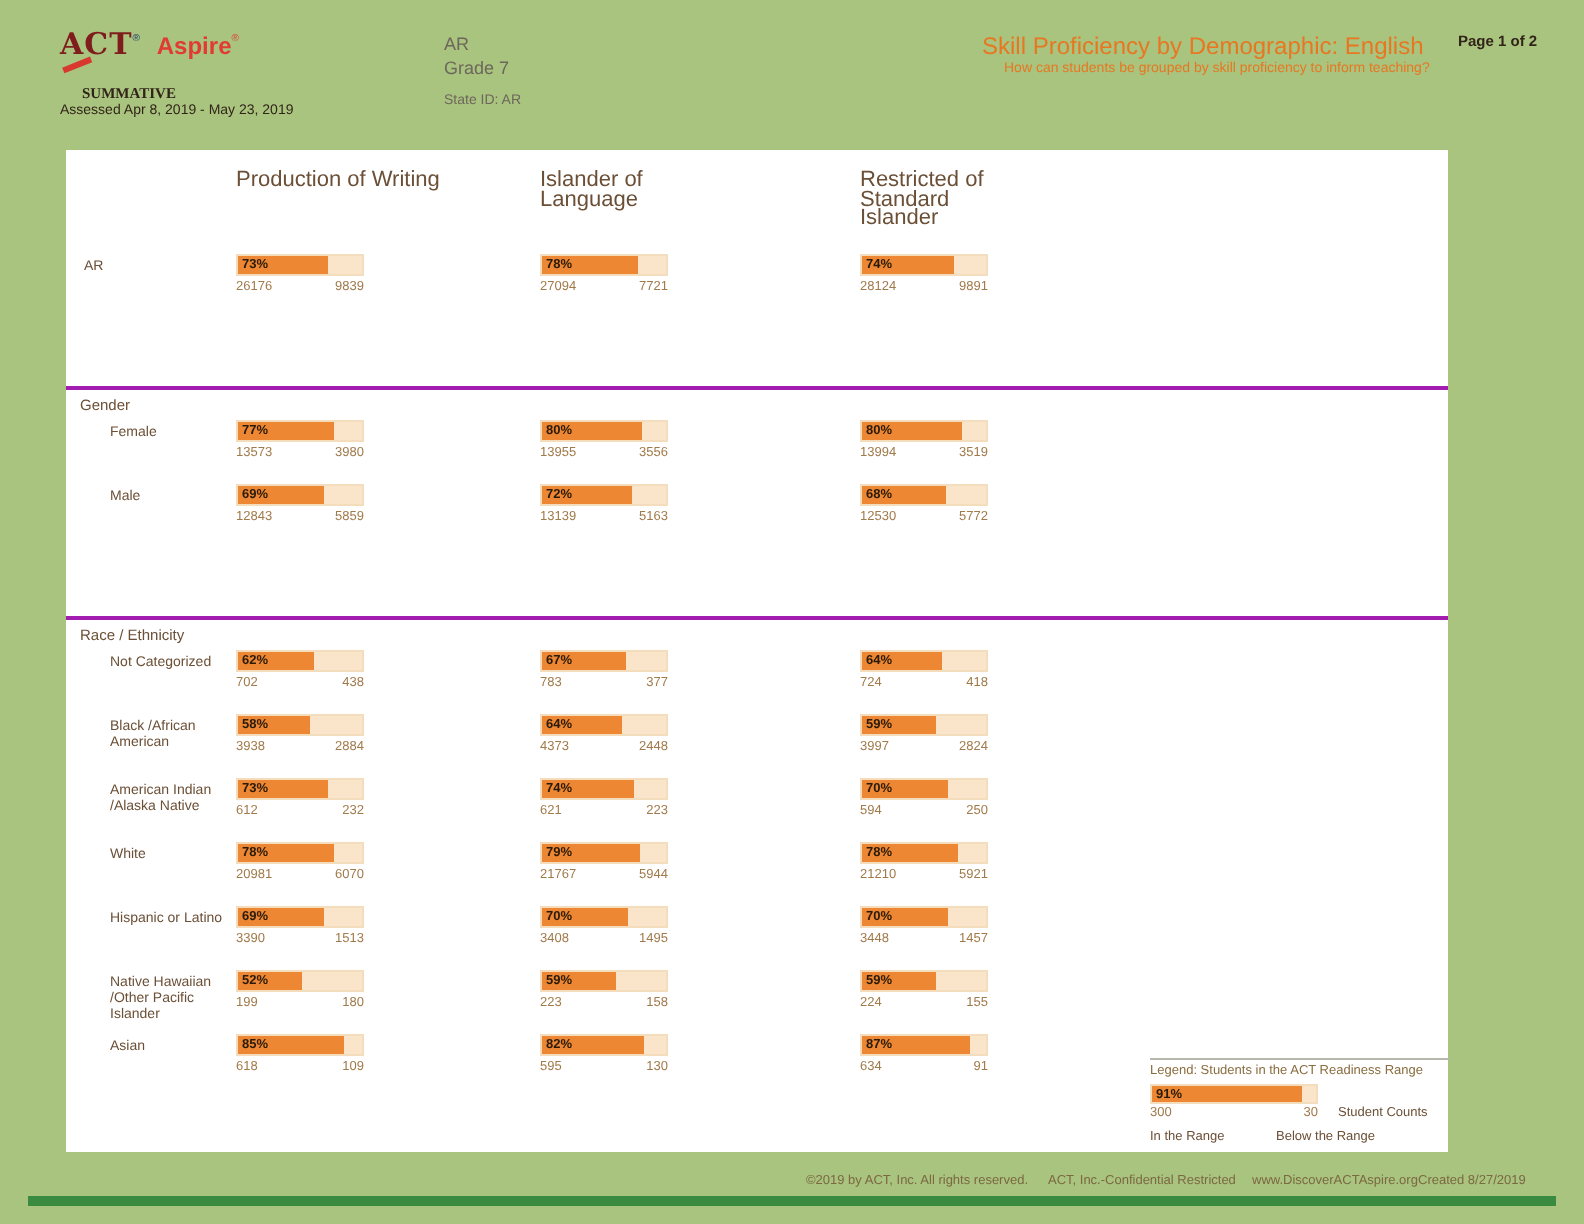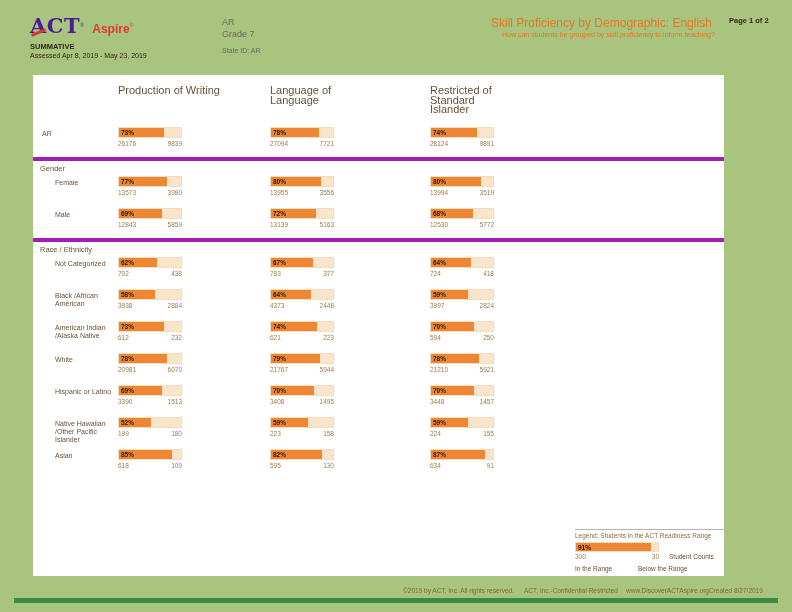"ACT" .logo .act { color: #4c1d95 -> #7f1d1d; font-size: 21px -> 15px }
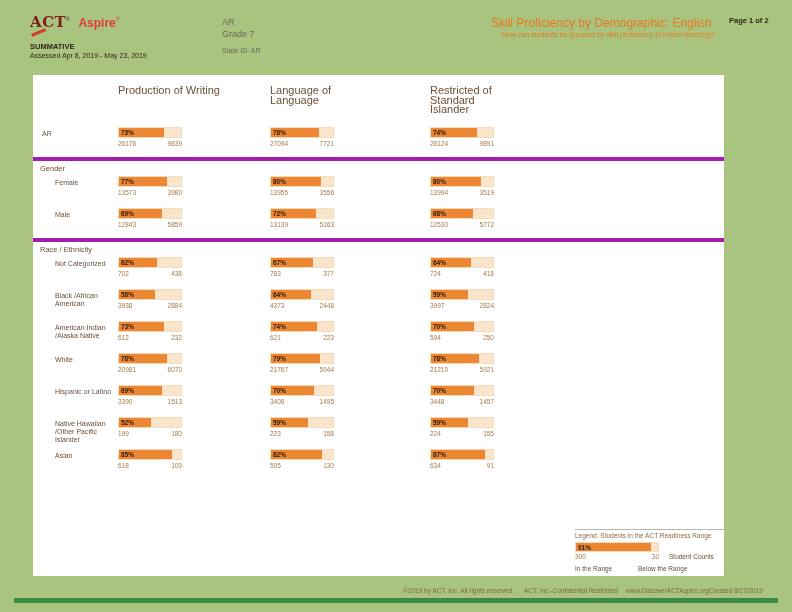"SUMMATIVE" .summative { font-family: none -> Liberation Serif, serif; left: 30px -> 41px }
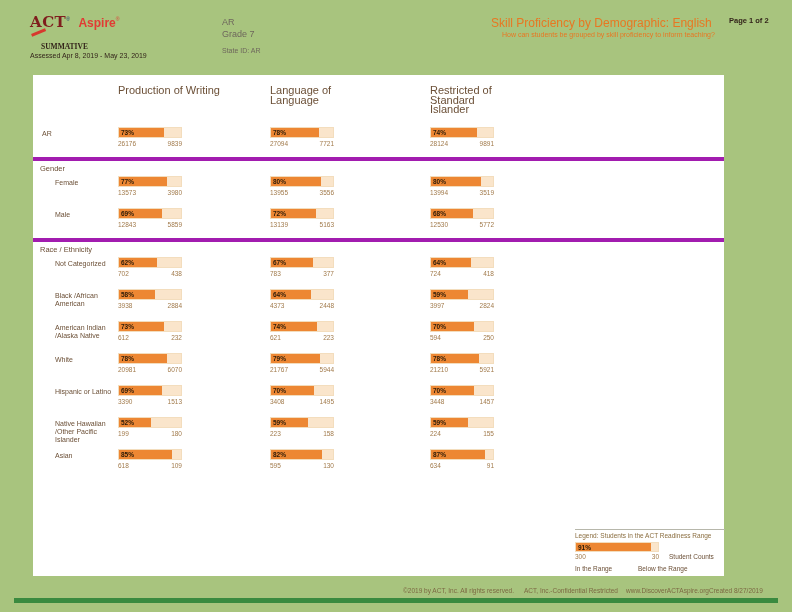"Language of" span { text: Language -> Islander }
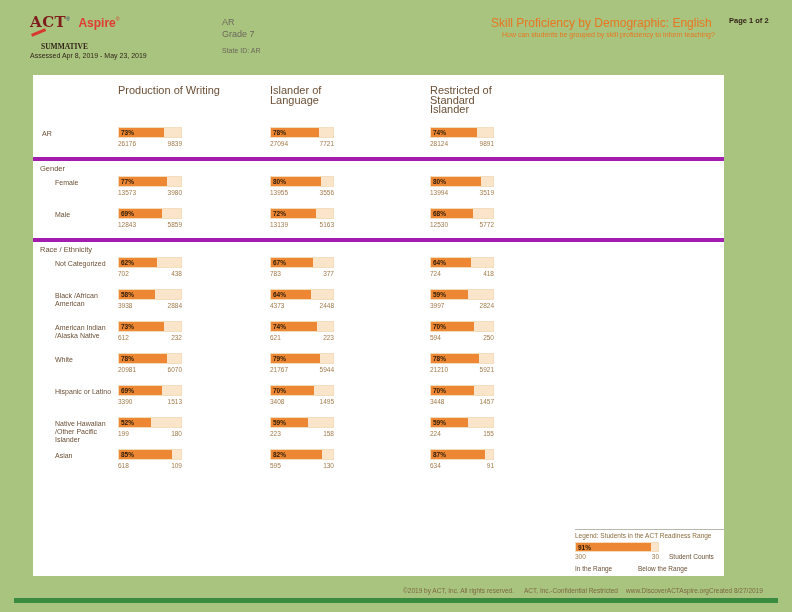"Gender" .group + .group { border-top: 4px solid #a21caf -> 2px solid #a21caf; margin-top: none -> 36px }
